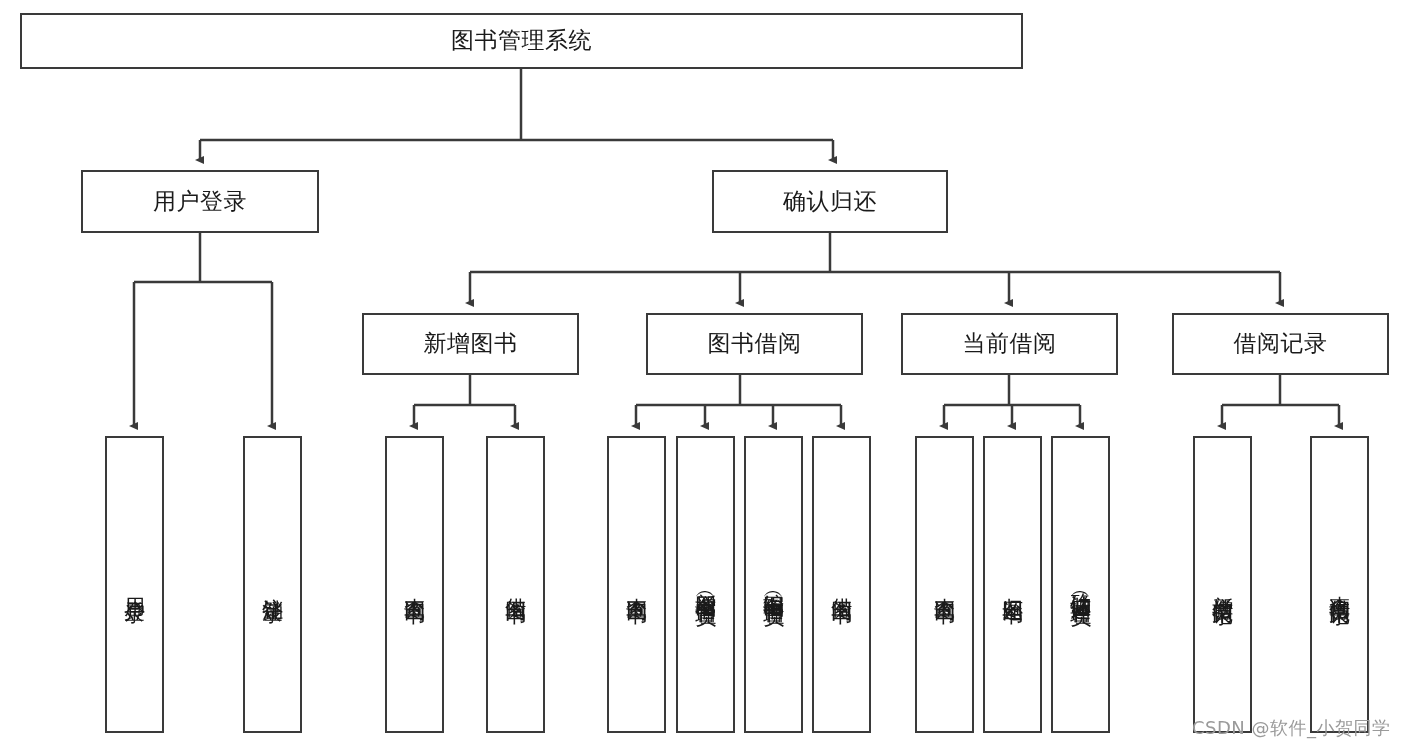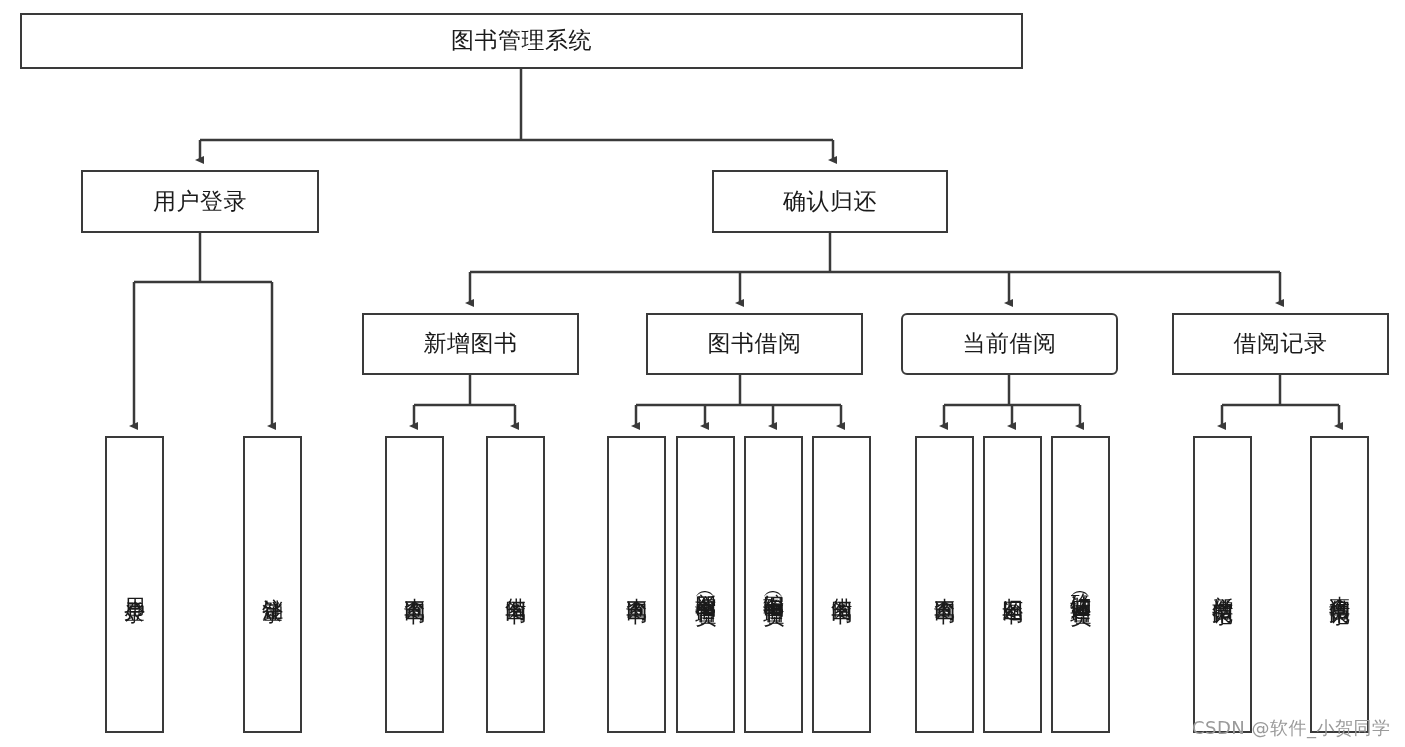"当前借阅" div.node { border-radius: 6px -> none }
